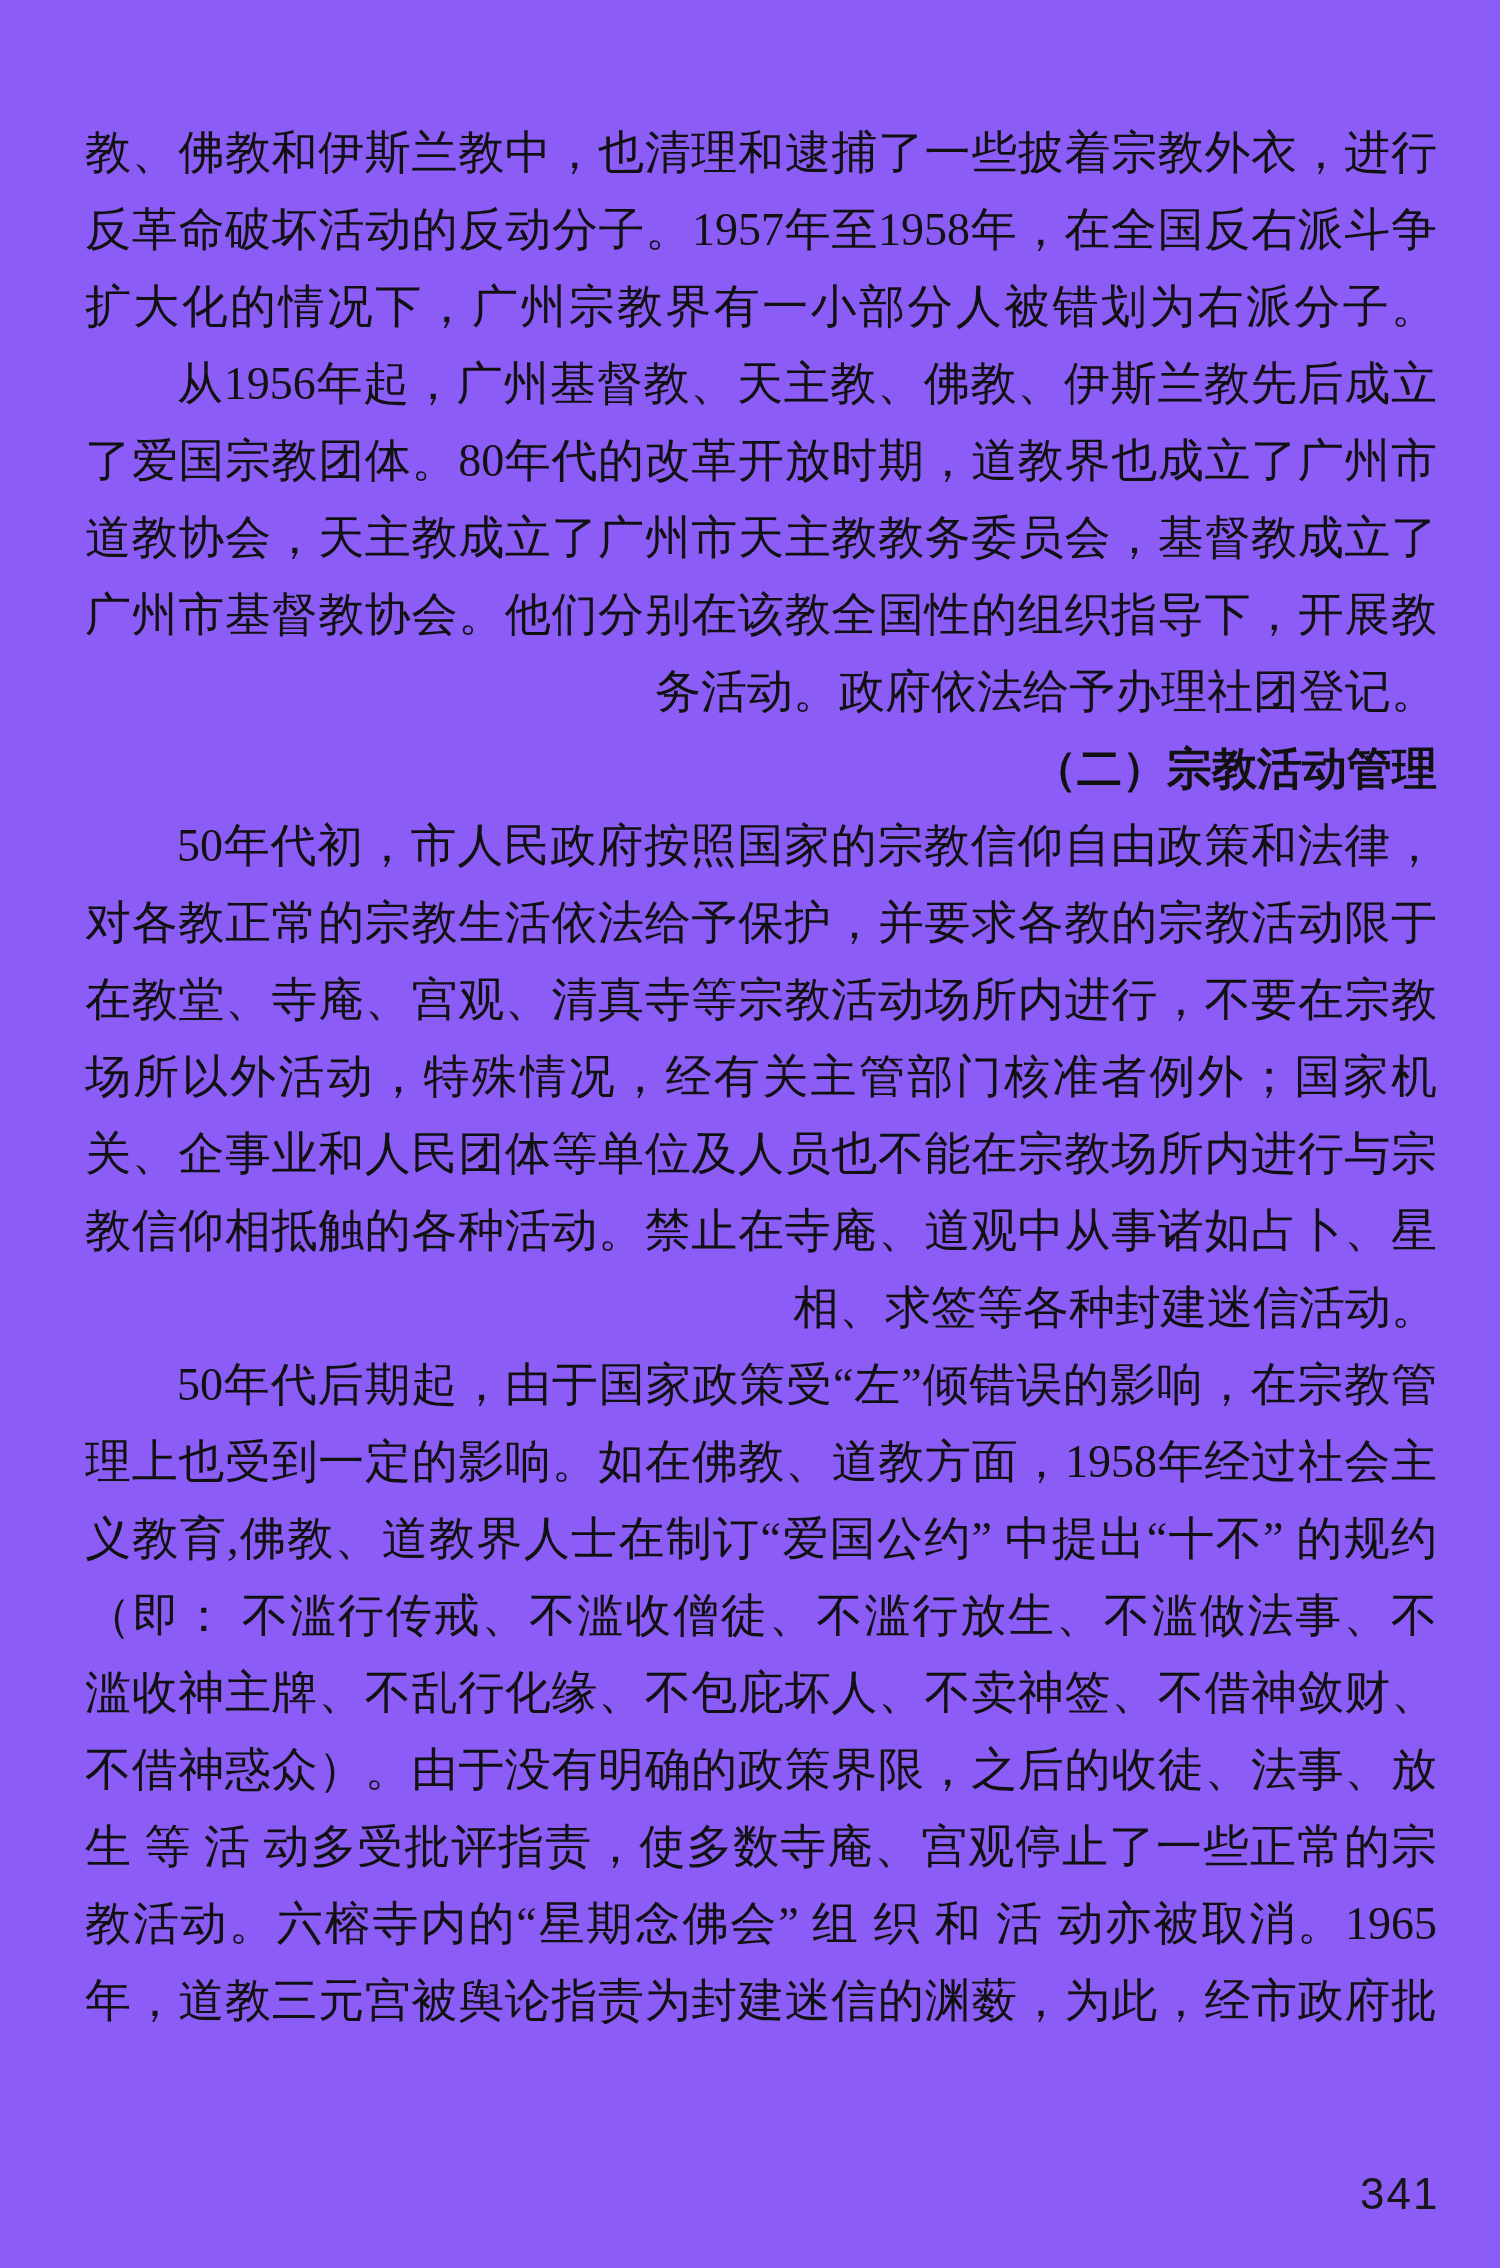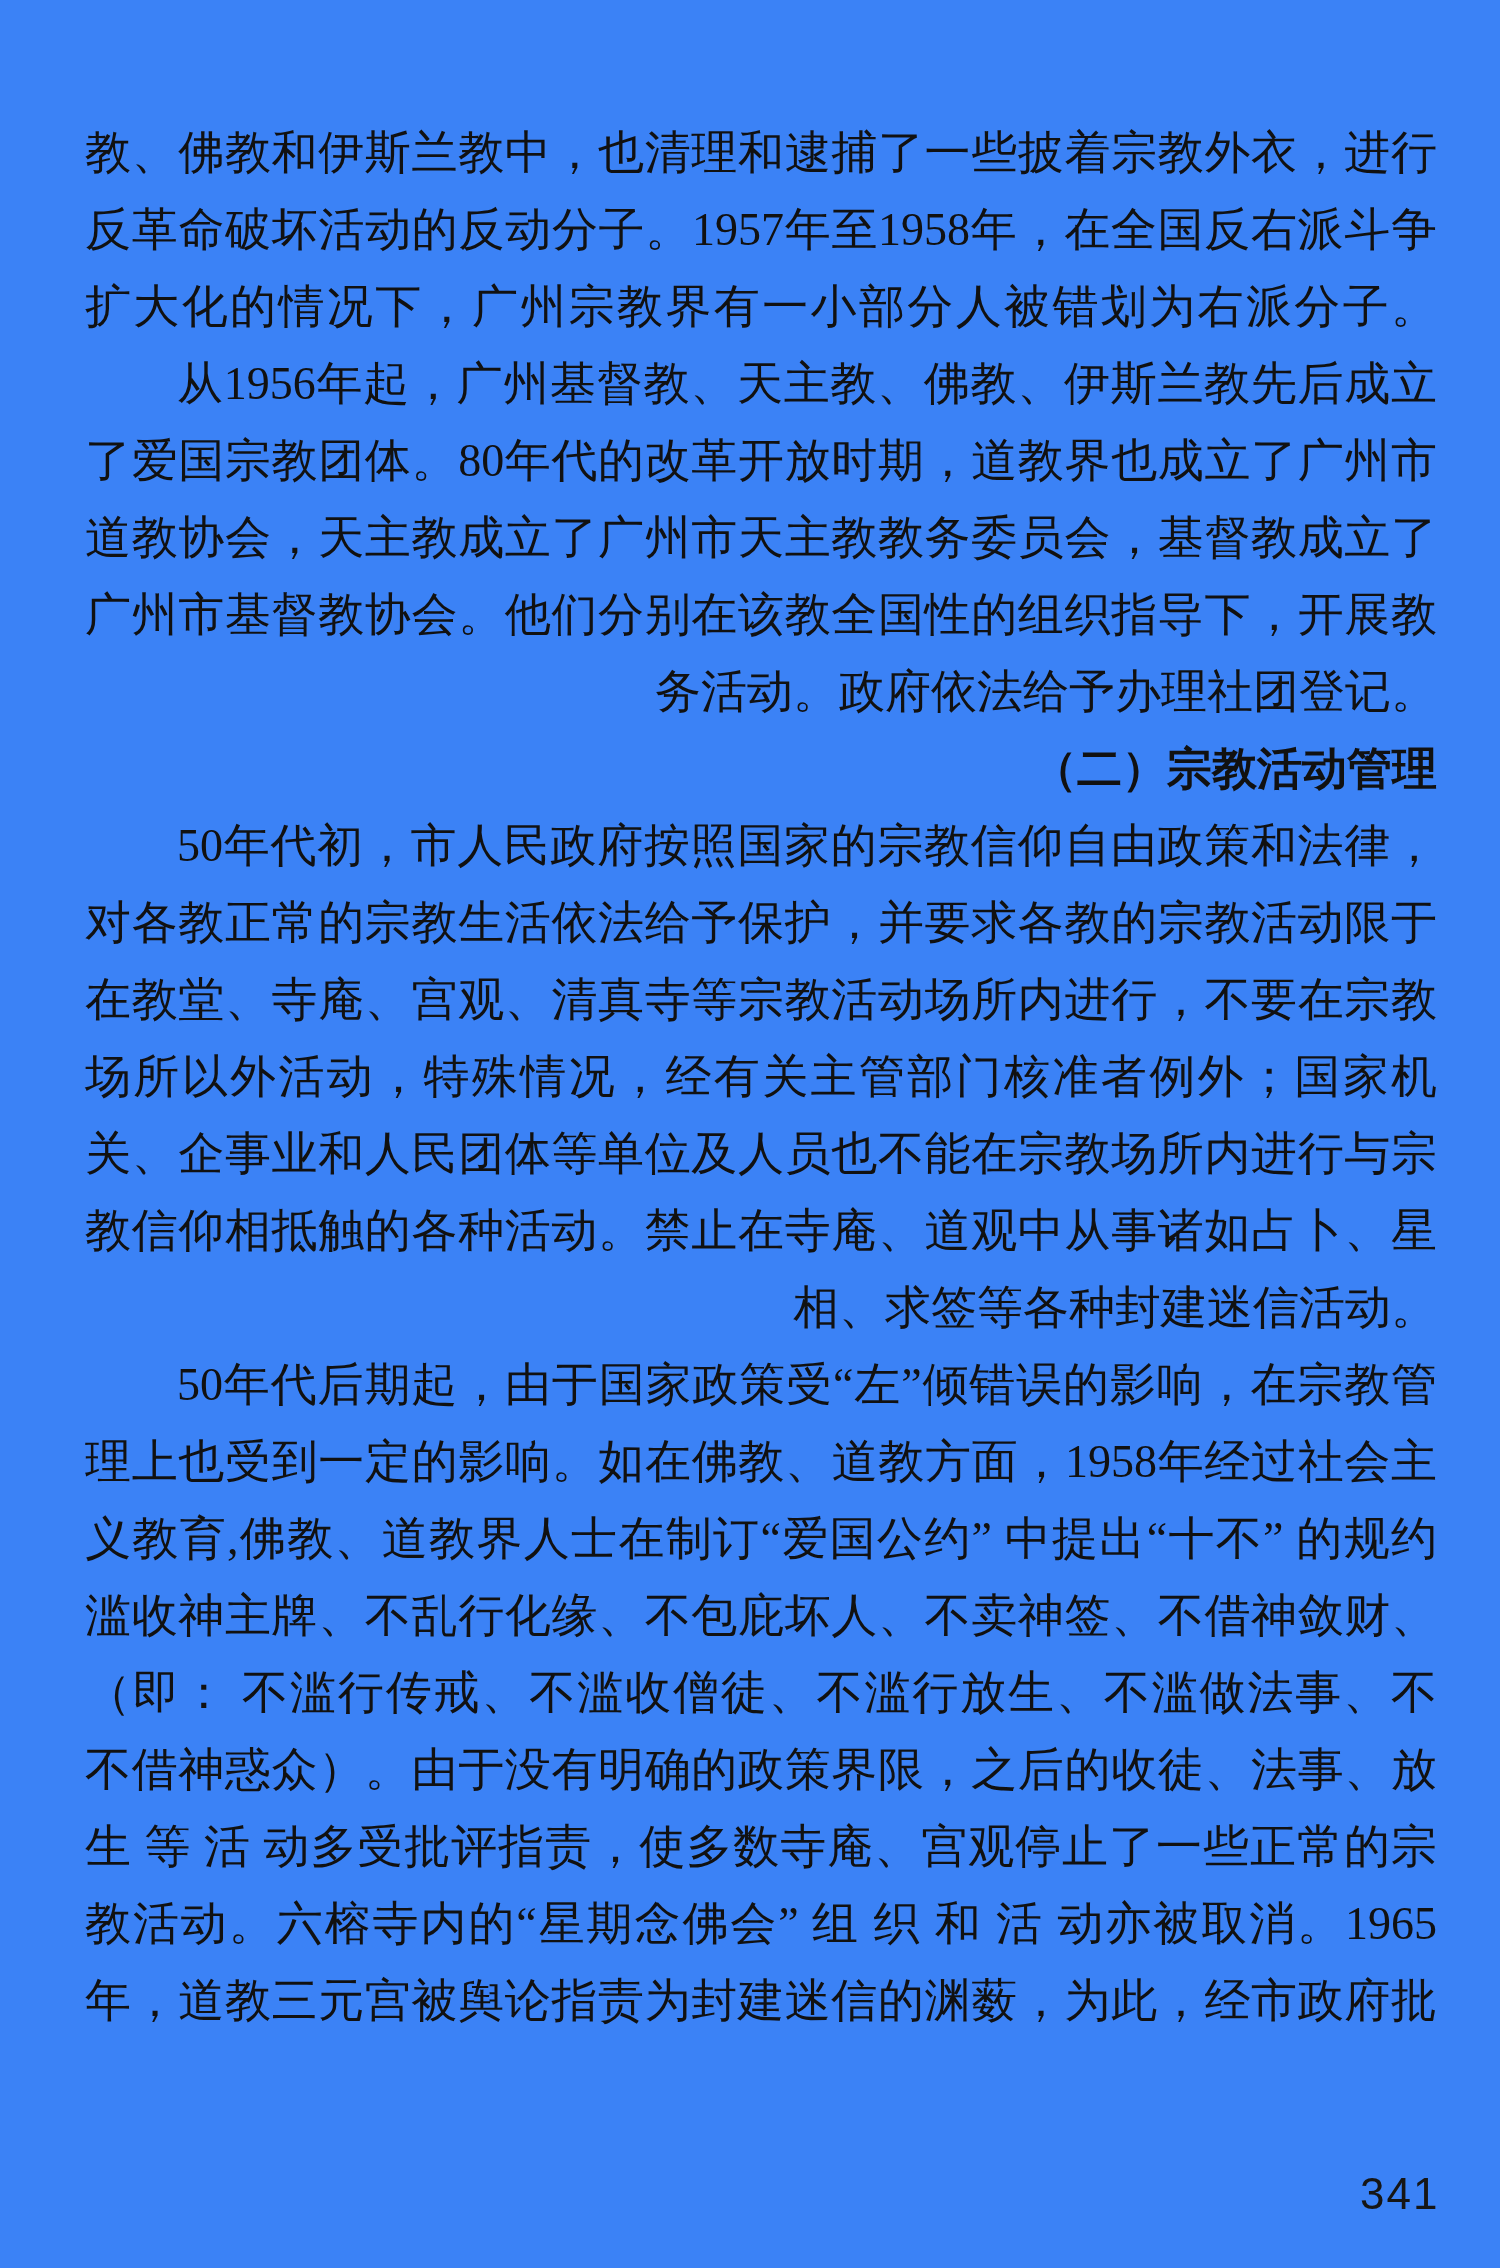"教、佛教和伊斯兰教中，也清理和逮捕了一些披着宗教外衣，进行" .page { background: #3b82f6 -> #8b5cf6 }
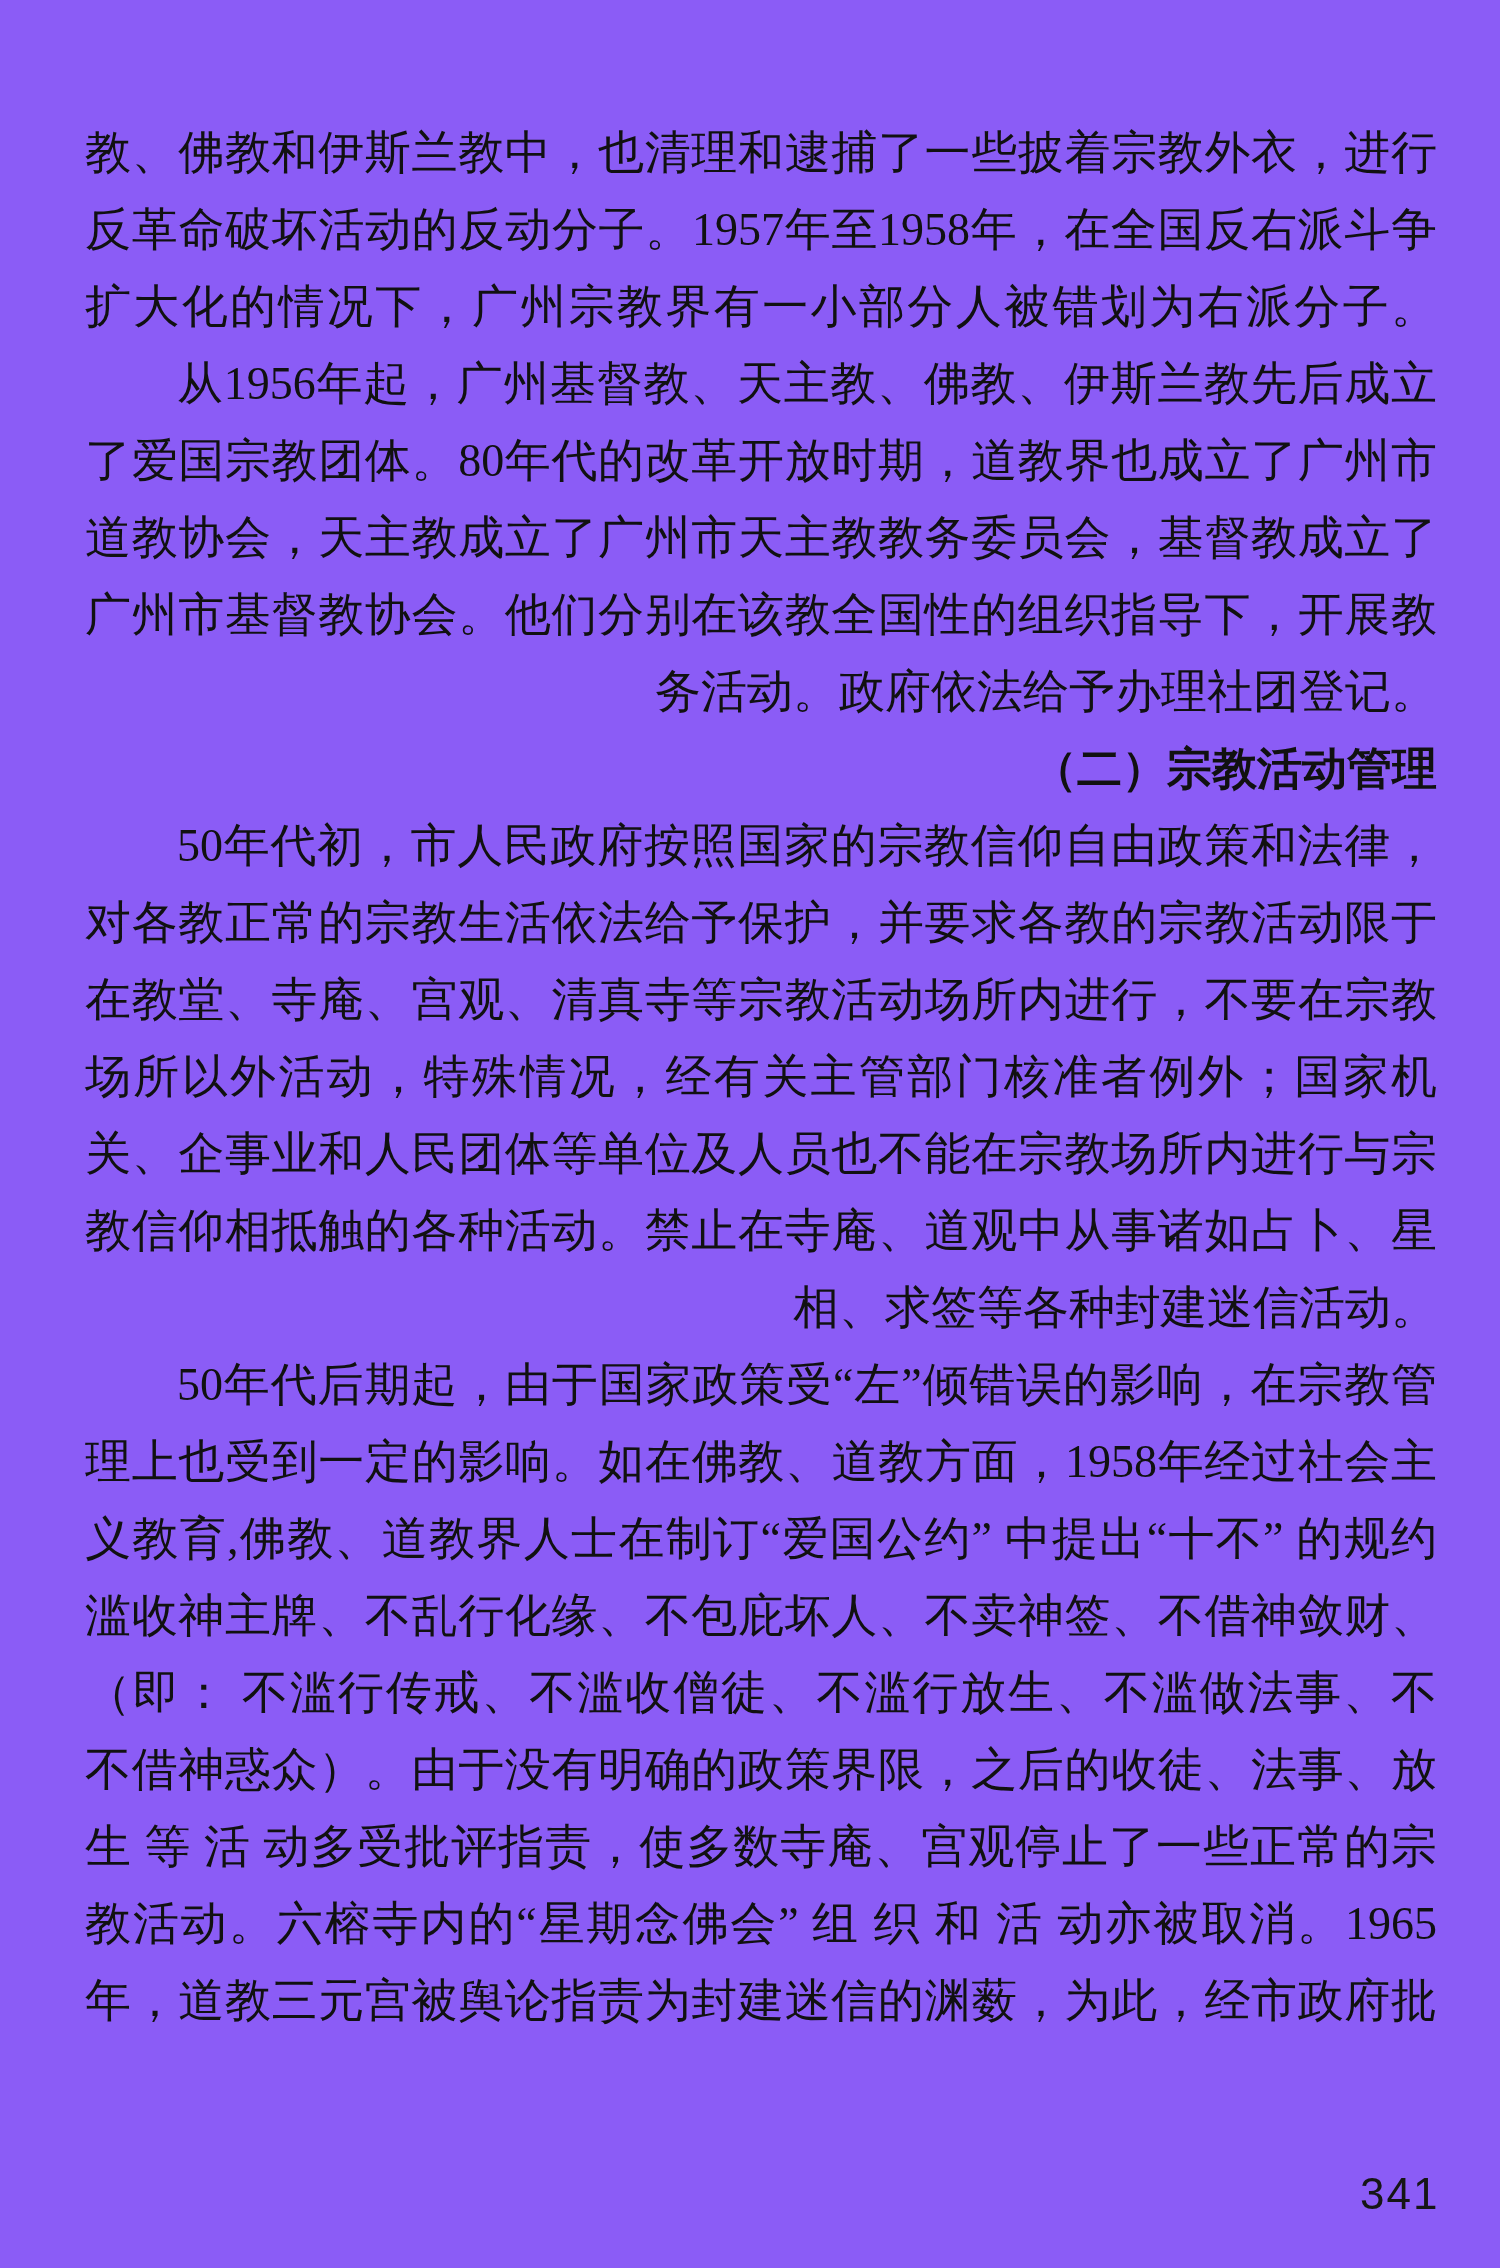"滥收神主牌、不乱行化缘、不包庇坏人、不卖神签、不借神敛财、" div.line { order: before "（即： 不滥行传戒、不滥收僧徒、不滥行放生、不滥做法事、不" -> after "（即： 不滥行传戒、不滥收僧徒、不滥行放生、不滥做法事、不" }
